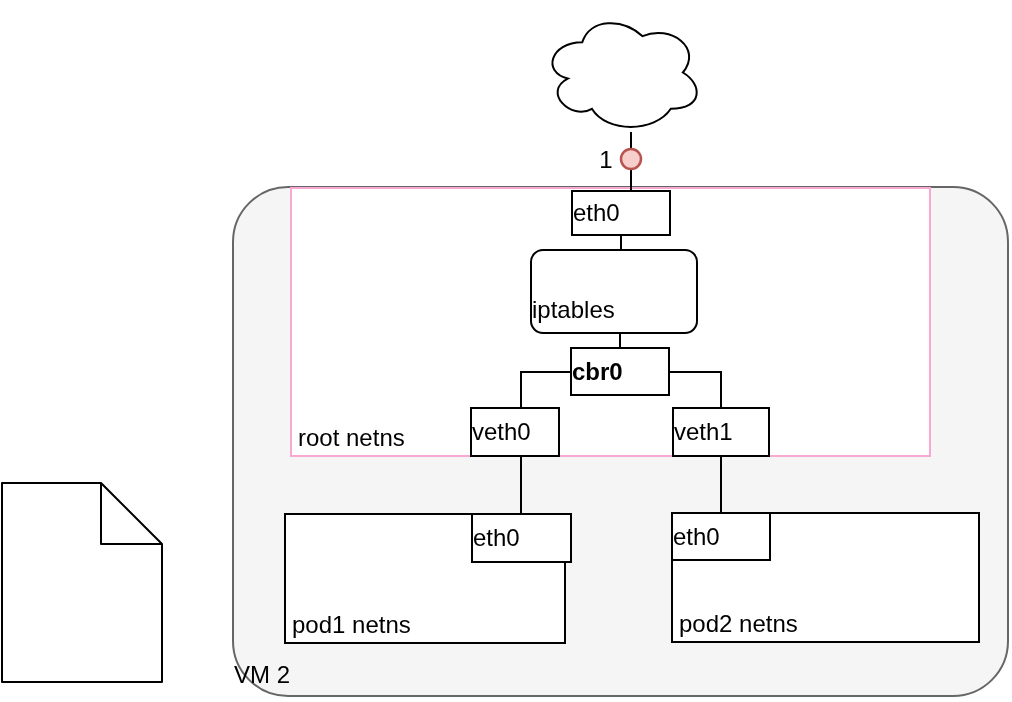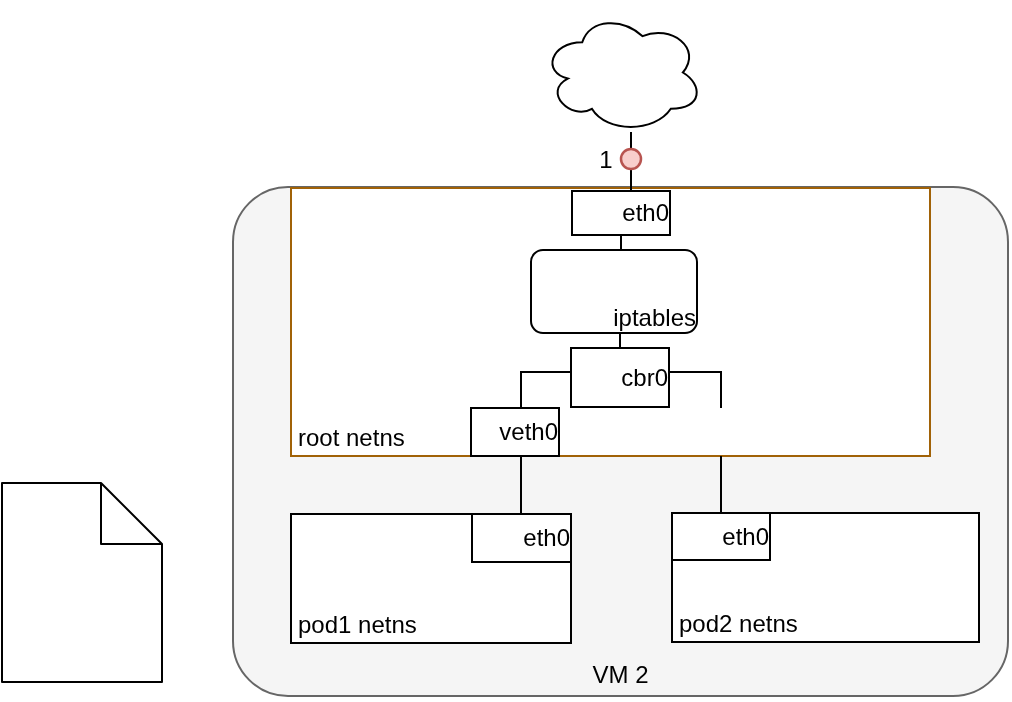"eth0" .node { justify-content: flex-end -> flex-start }
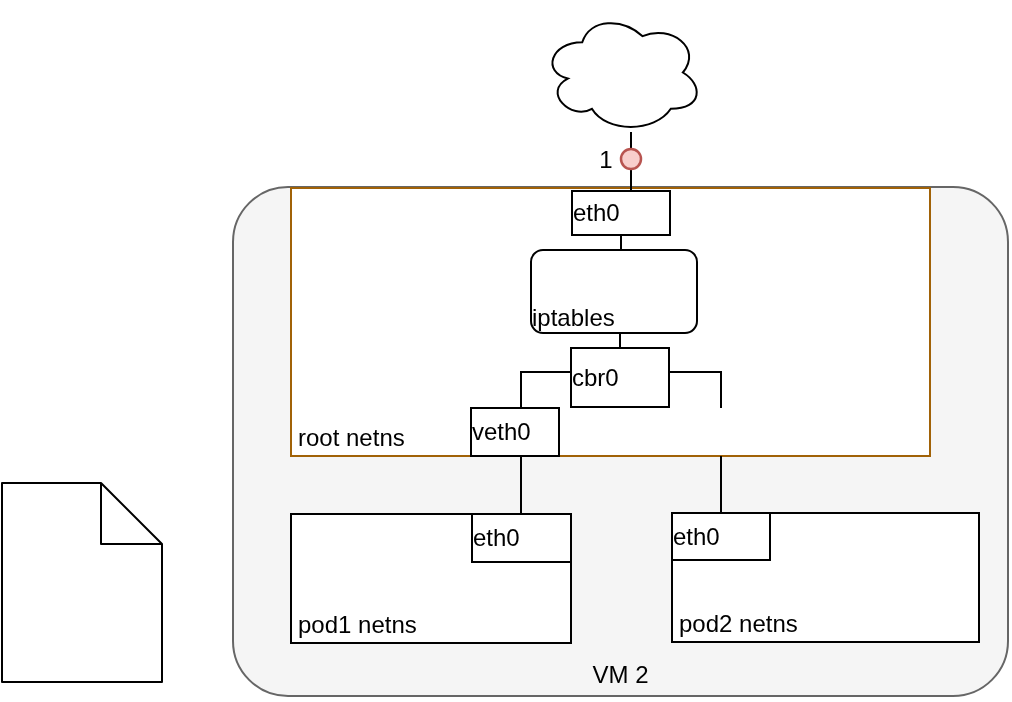"iptables" .iptables { padding-bottom: 0 -> 8px }
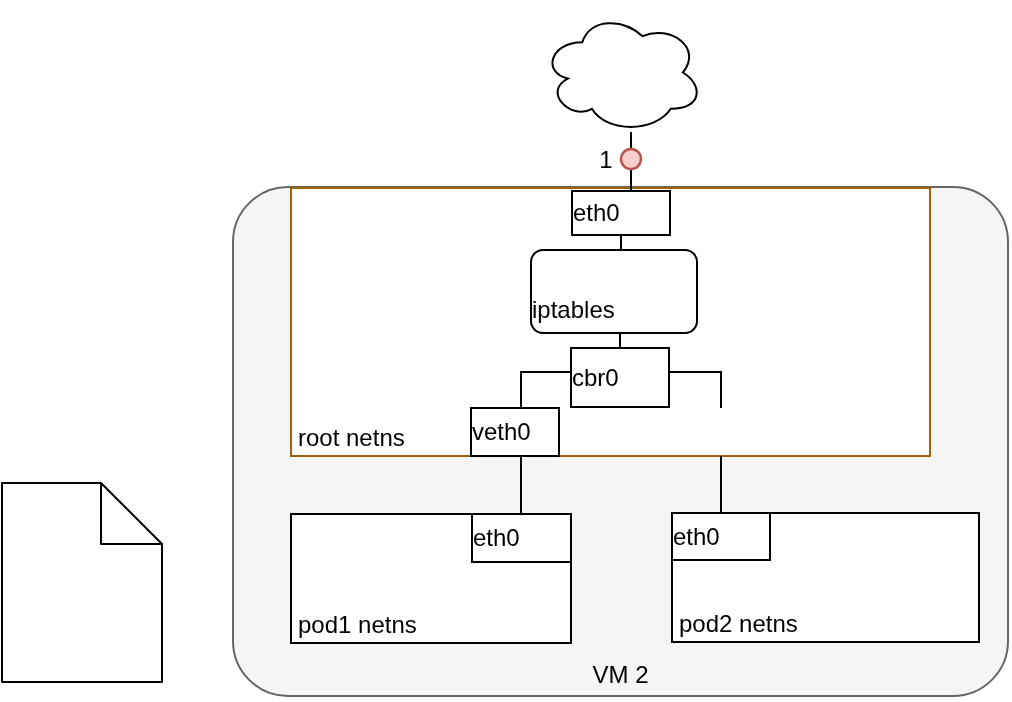"cbr0" .cbr0 { font-weight: none -> bold; height: 61px -> 49px }
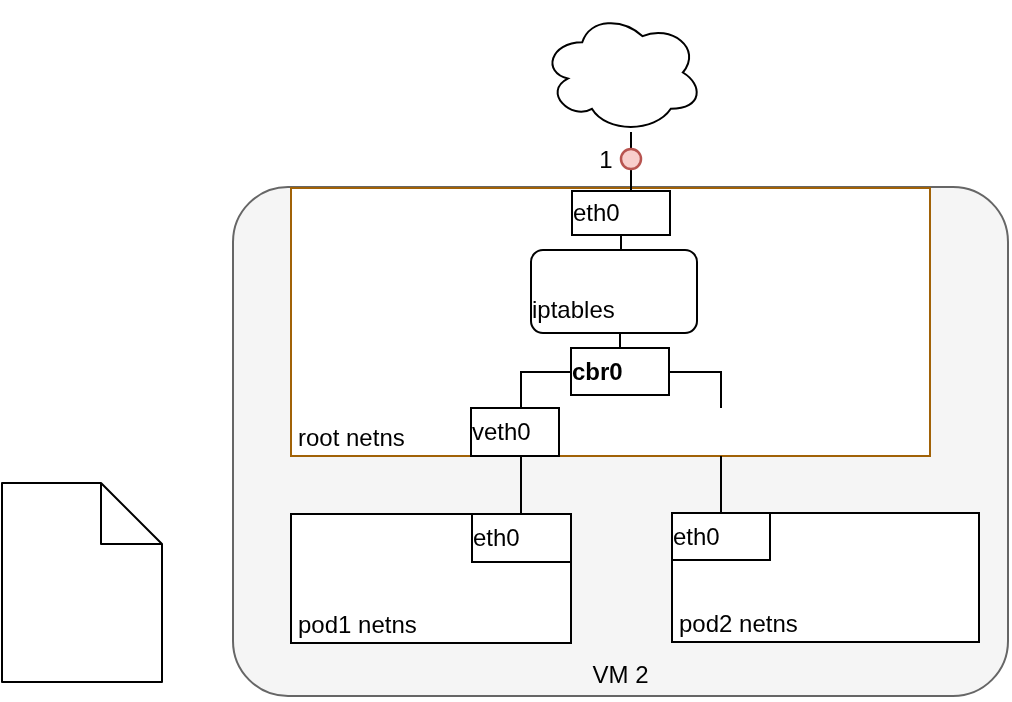"root netns" .root-box { border: 2px solid #a16207 -> 2px solid #f9a8d4 }
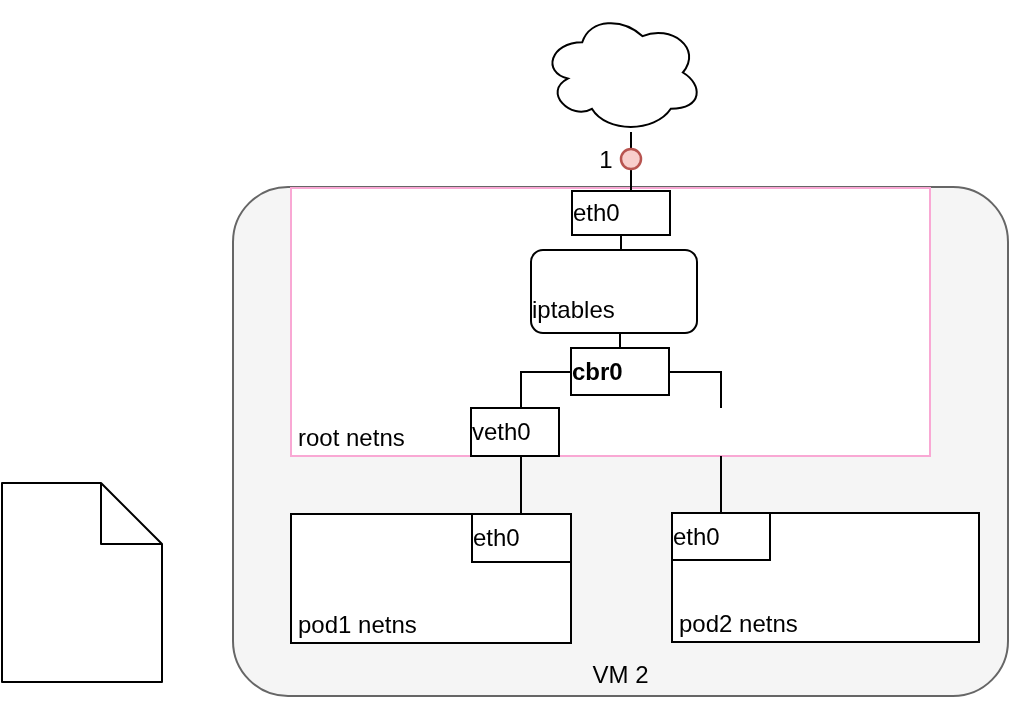"veth1" div.abs { html: none -> <div> <span>veth1</span> </div> }
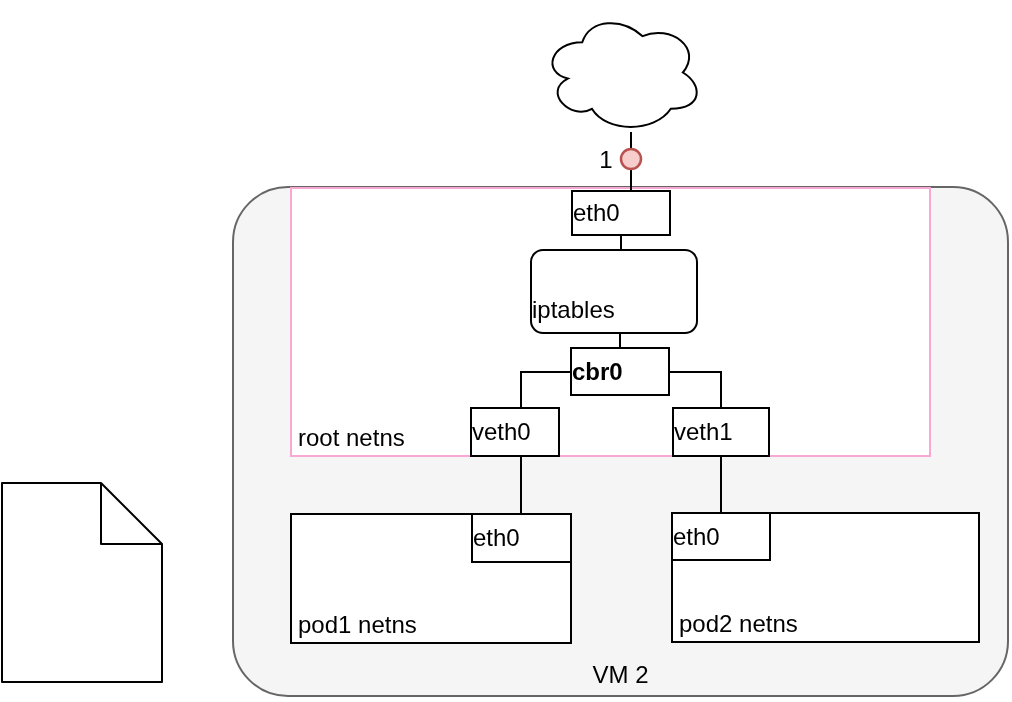"pod1 netns" .pod1-box { left: 290px -> 284px }
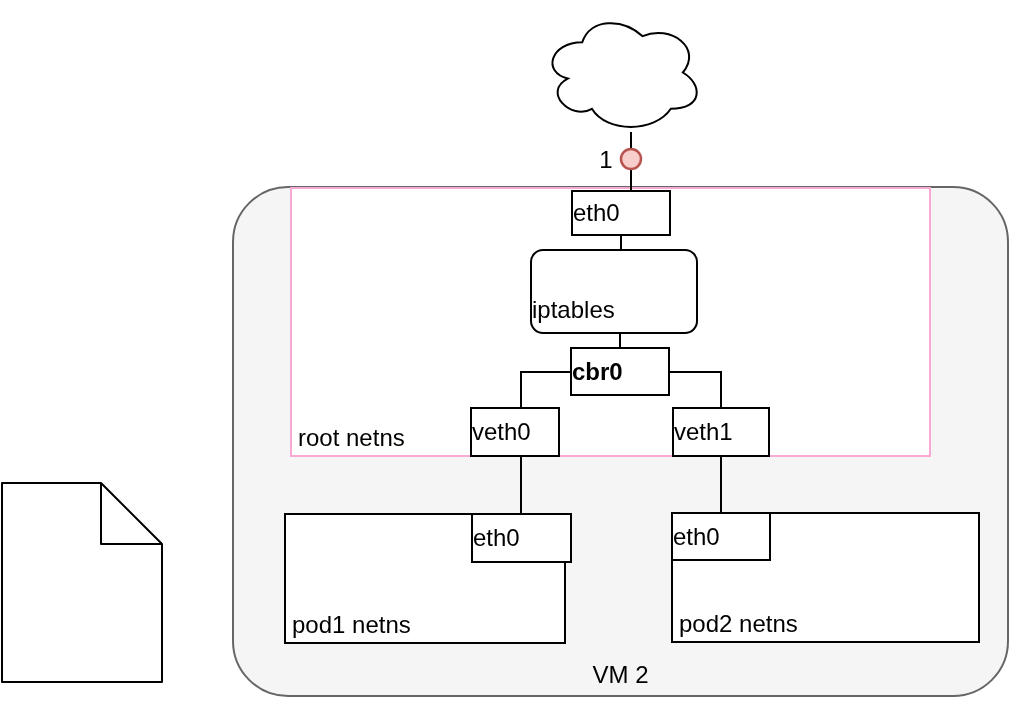"VM 2" .vm-label { text-align: center -> left }
